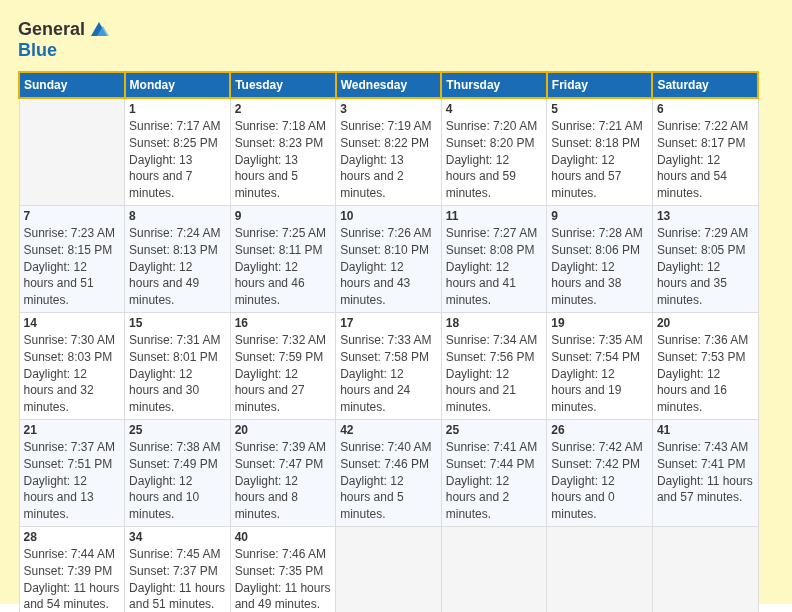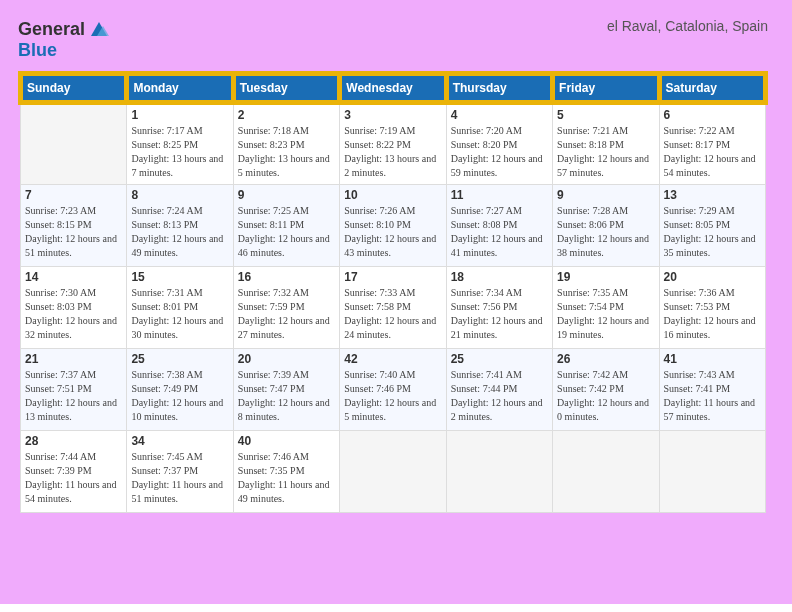"General" .page { background: #f0abfc -> #fef9c3; padding: 18px 24px 10px 18px -> 18px 33px 10px 18px }
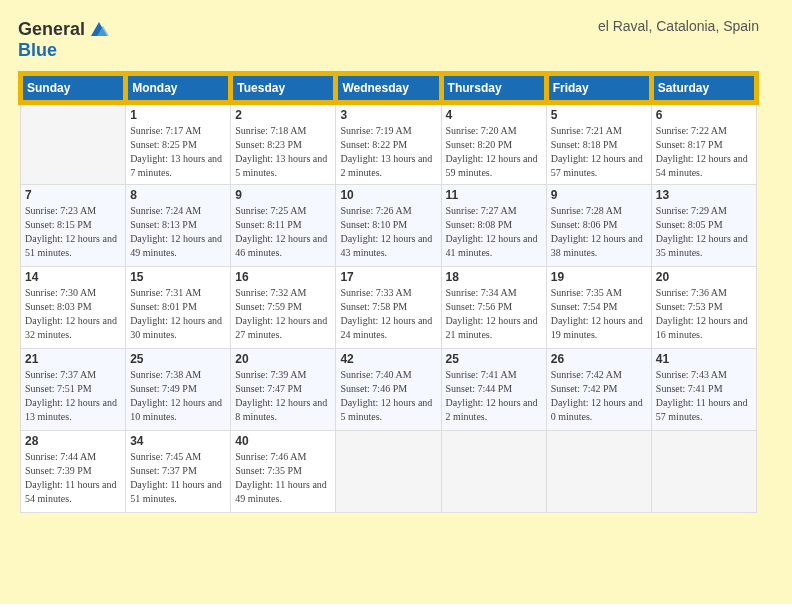"el Raval, Catalonia, Spain" h2 { html: <h2>el Raval, Catalonia, Spain</h2> -> none }
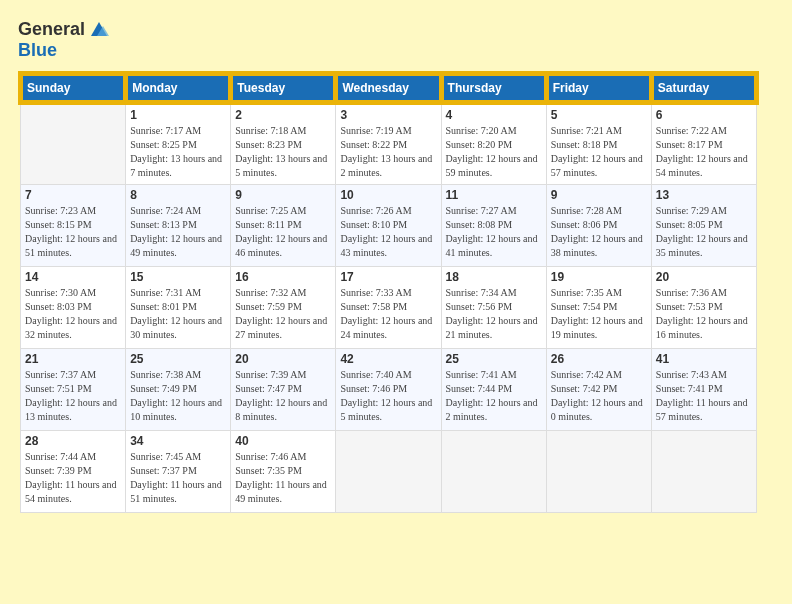"Sunday" .calendar thead tr th { border: 5px solid #eab308 -> 2px solid #eab308 }
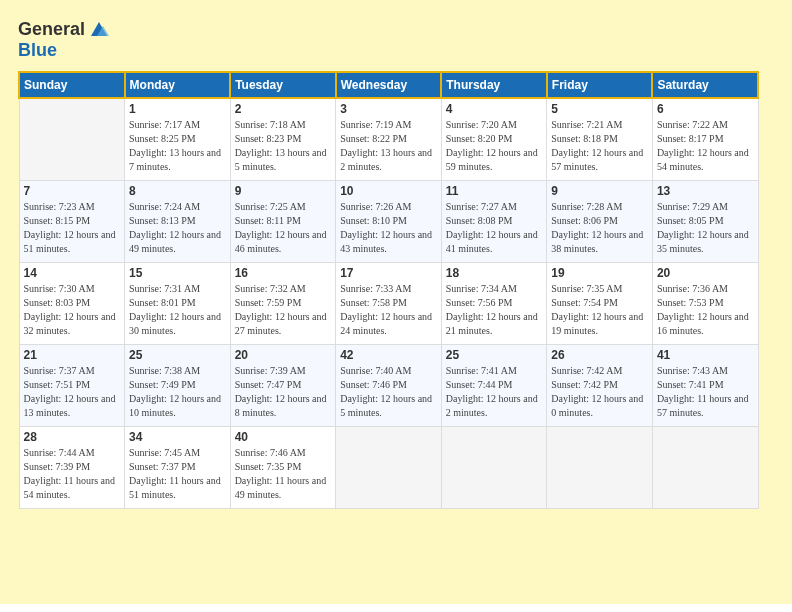"Sunrise: 7:17 AM" .day-info { font-family: Liberation Serif, serif -> none; font-size: 10px -> 12px }
